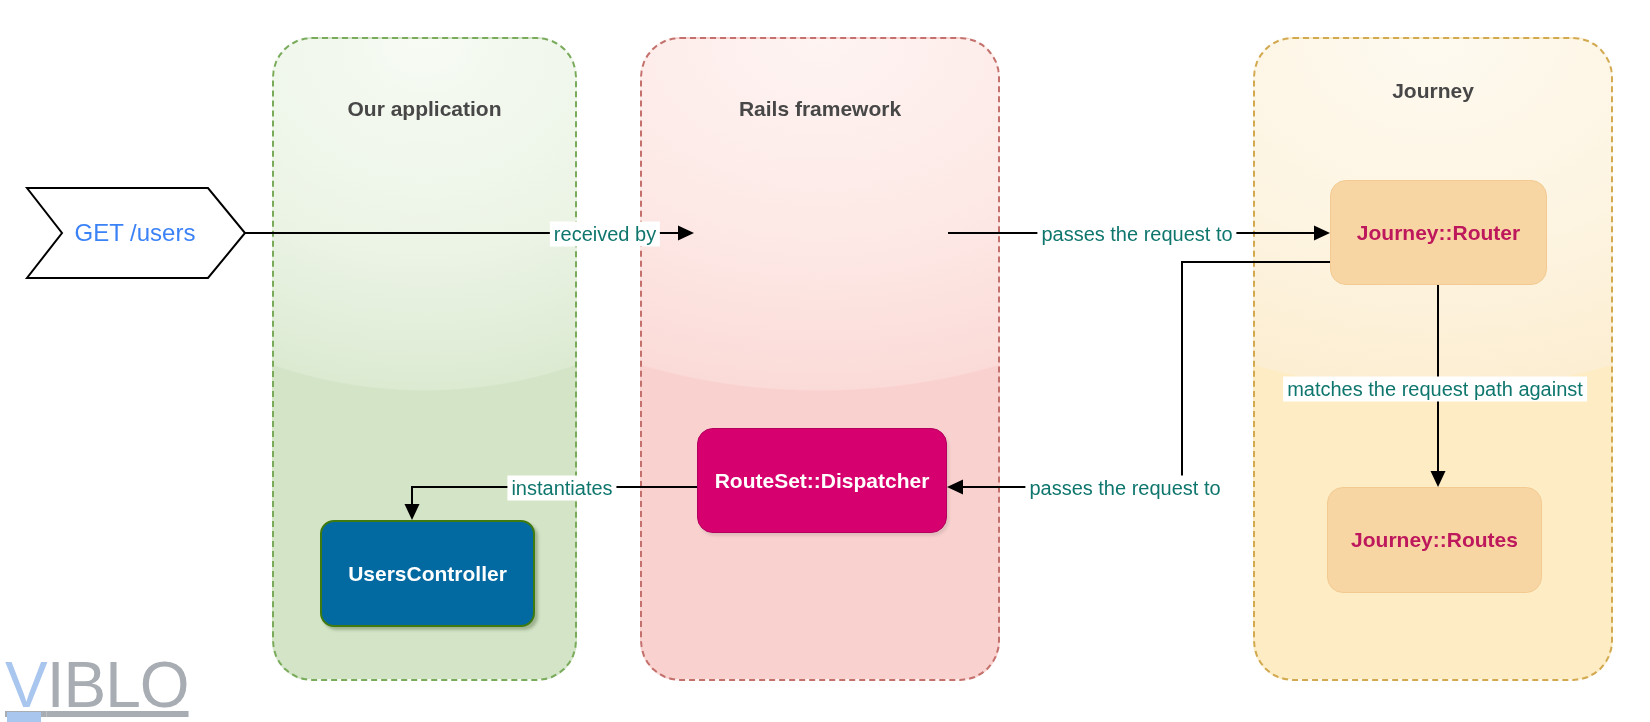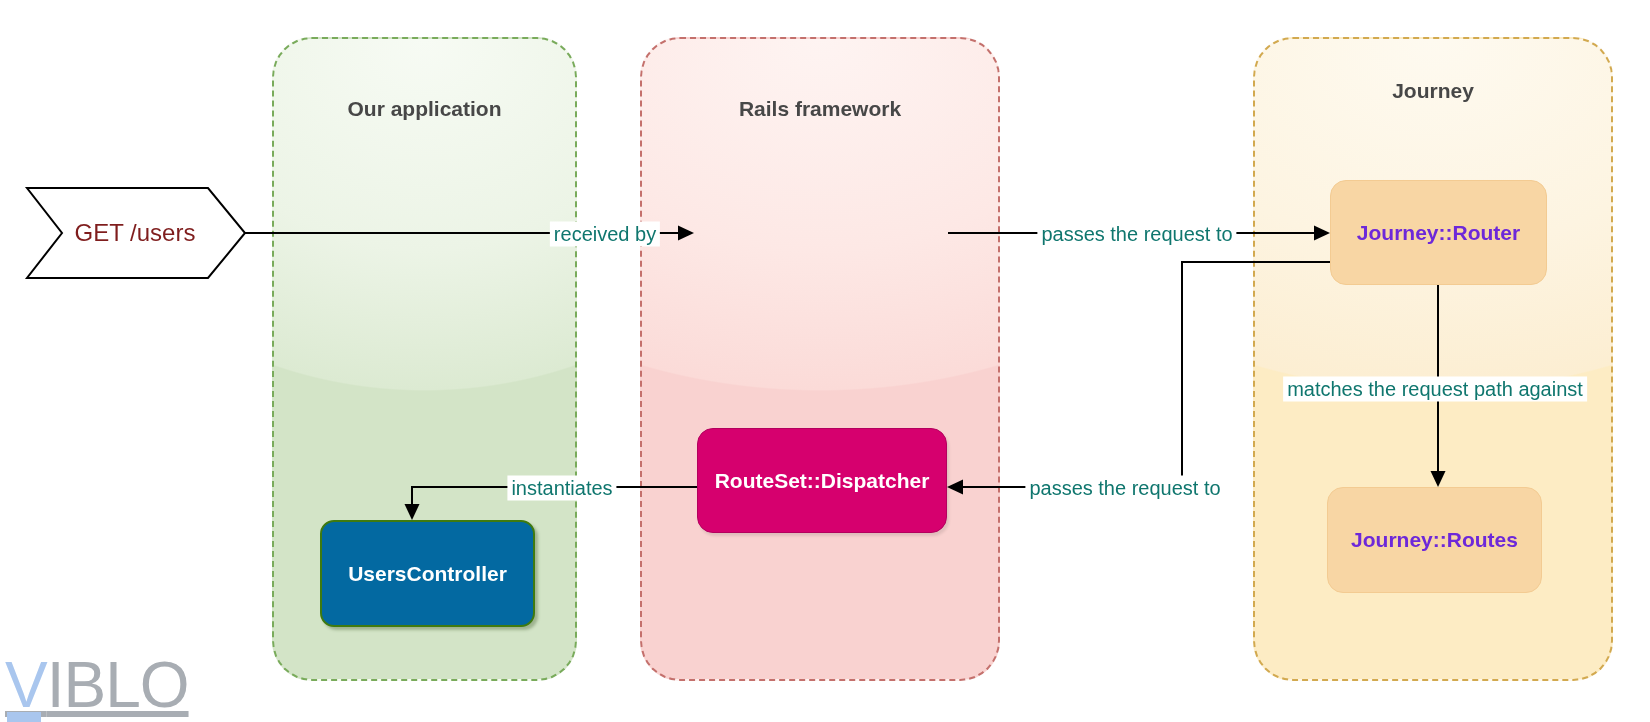"GET /users" #get-users-label { color: #7f1d1d -> #3b82f6 }
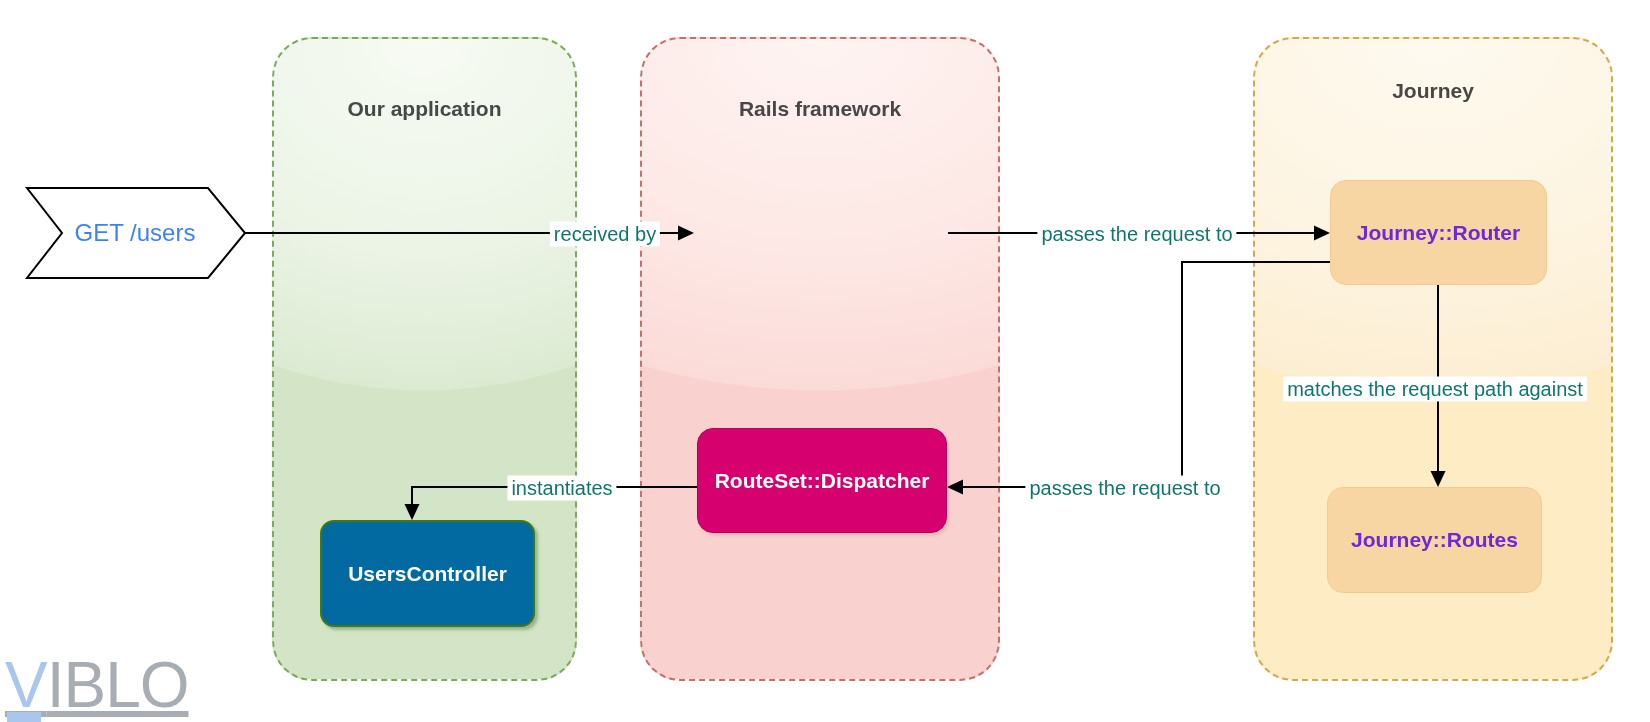"Journey::Router" .node-peach { color: #6d28d9 -> #be185d }
